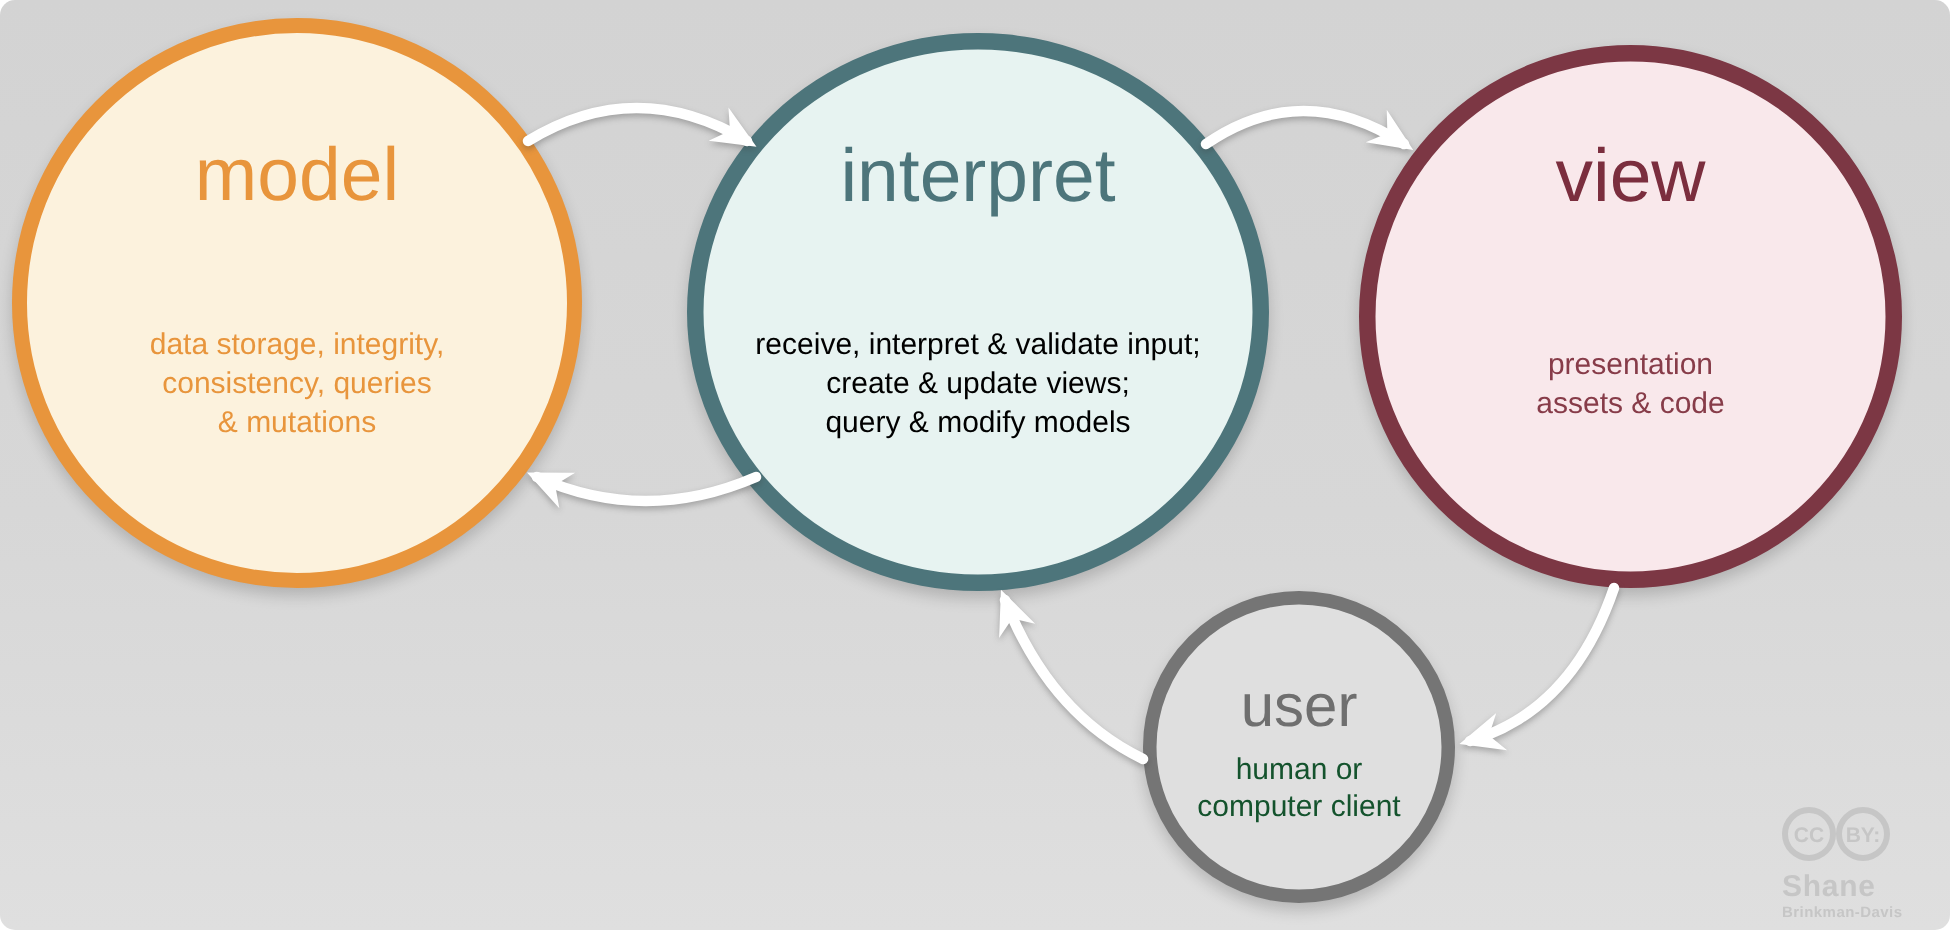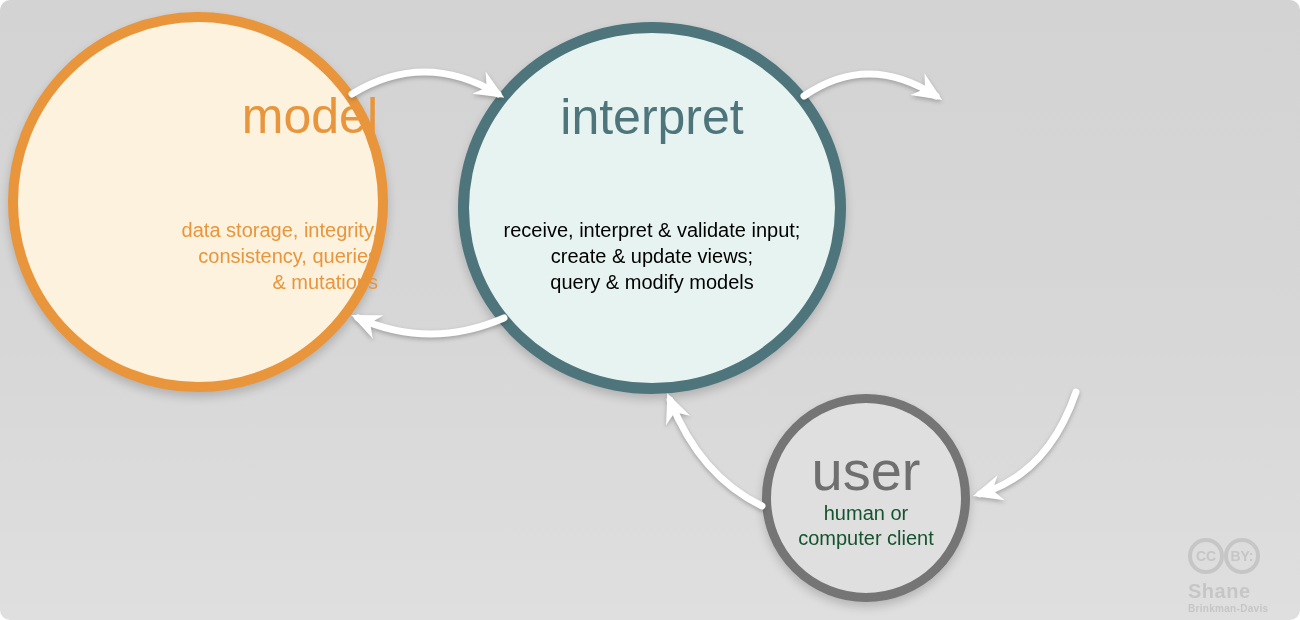"model" div.node { text-align: right -> none }
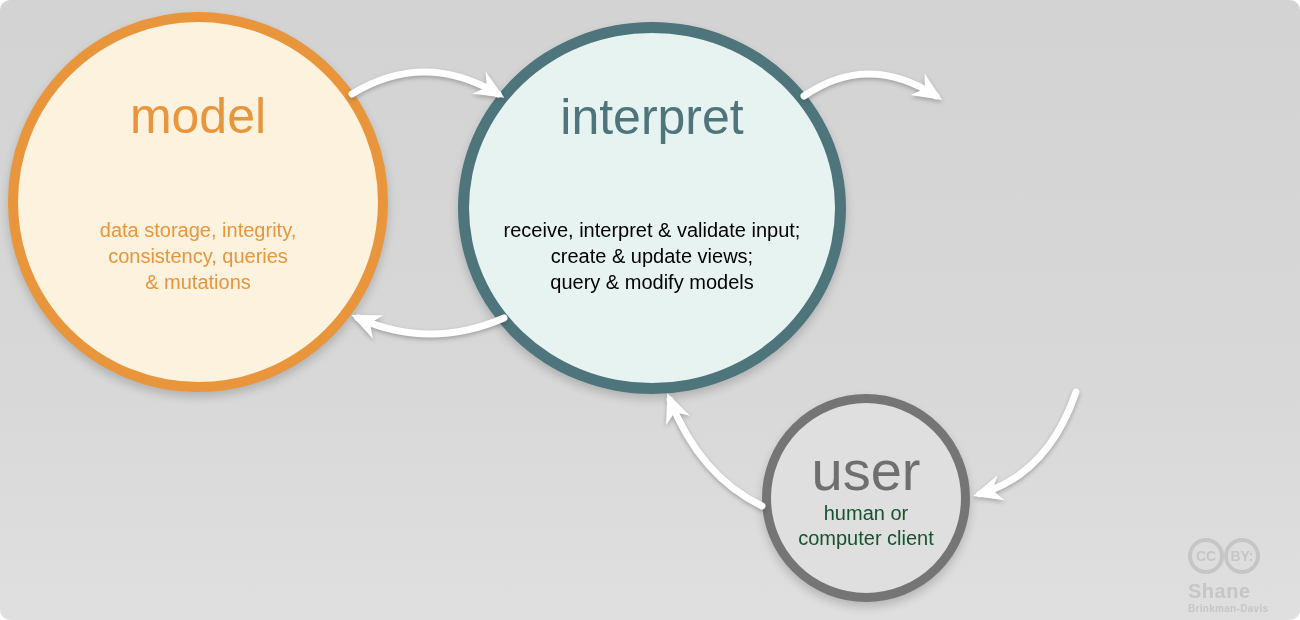"view" div.node { html: none -> <div> <div>view</div> <div>presentation assets &amp; code</div> </div> }
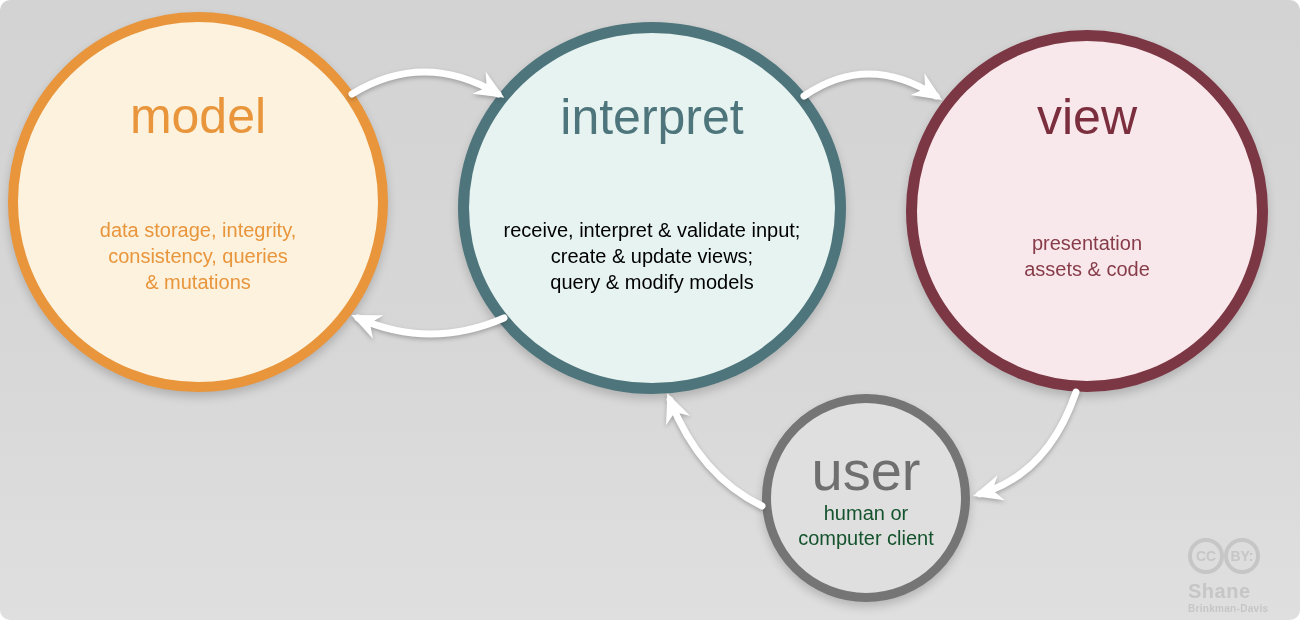"user" #node-user .node-title { font-size: 56px -> 40px }
